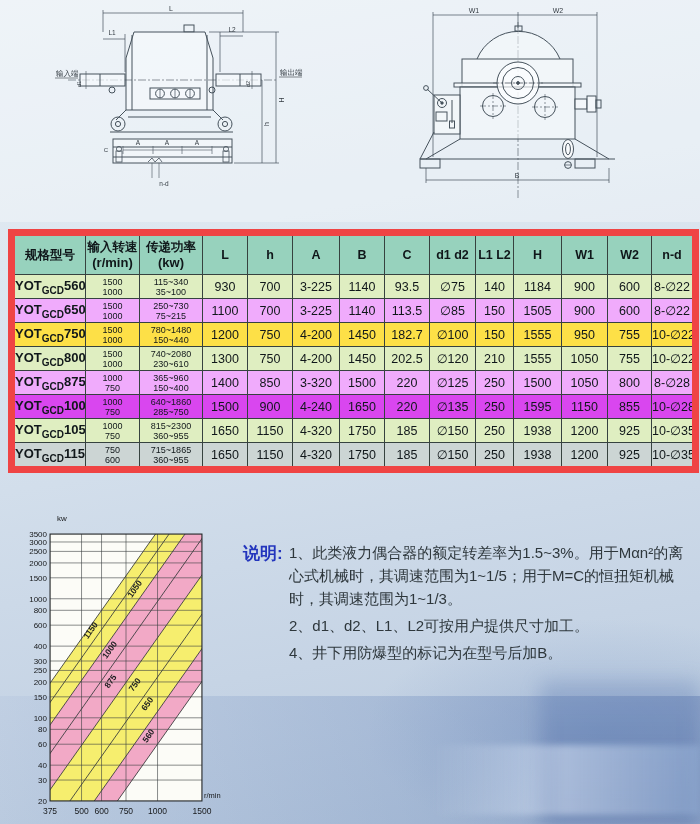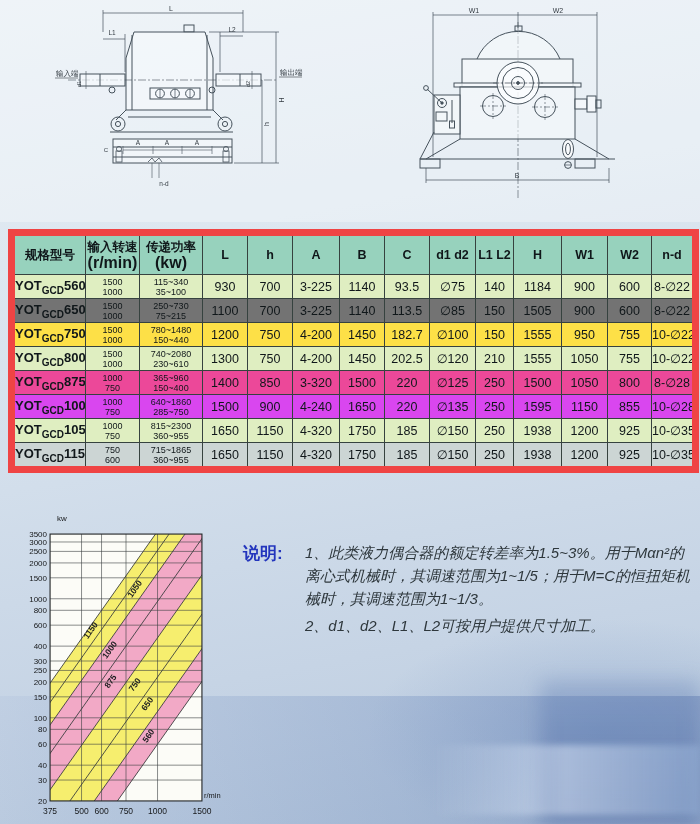"(r/min)" table.spec thead th .sub { font-size: 16px -> 13px }
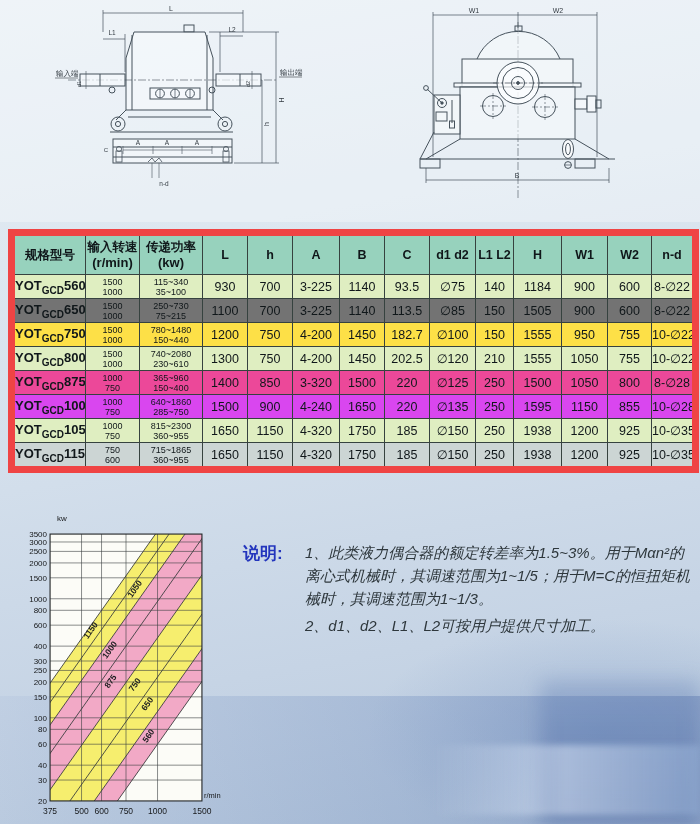"YOTGCD650" tr { background: #737373 -> #f0abfc }
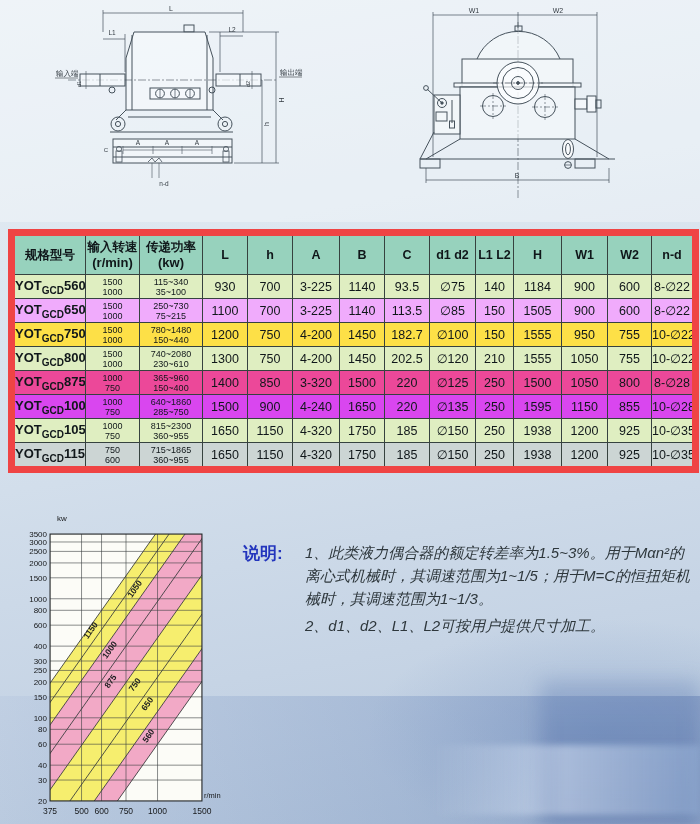"YOTGCD875" tr { background: #ec4899 -> #f0abfc }
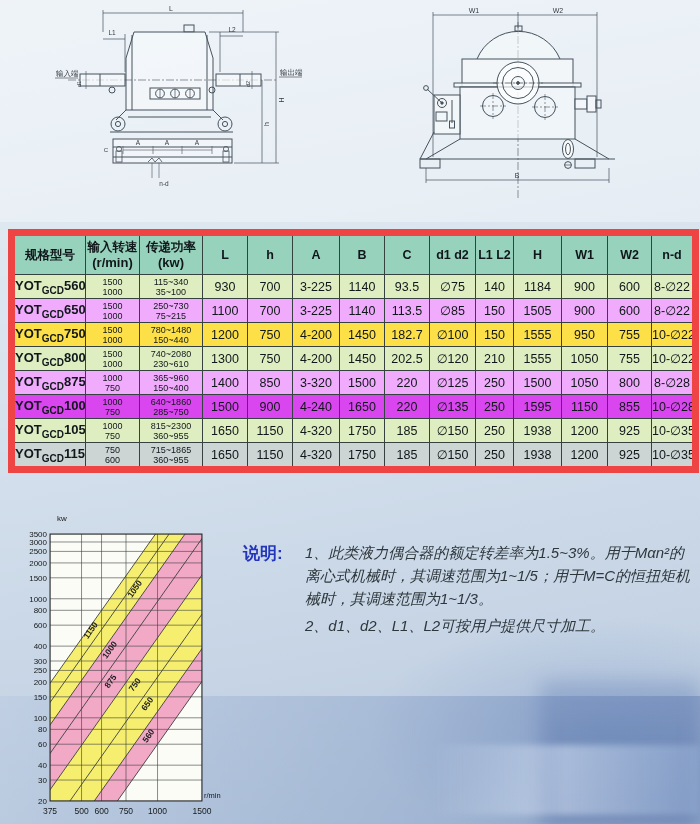"1、此类液力偶合器的额定转差率为1.5~3%。用于Mαn²的离心式机械时，其调速" .notes .items { font-style: italic -> none; margin-left: 62px -> 46px }
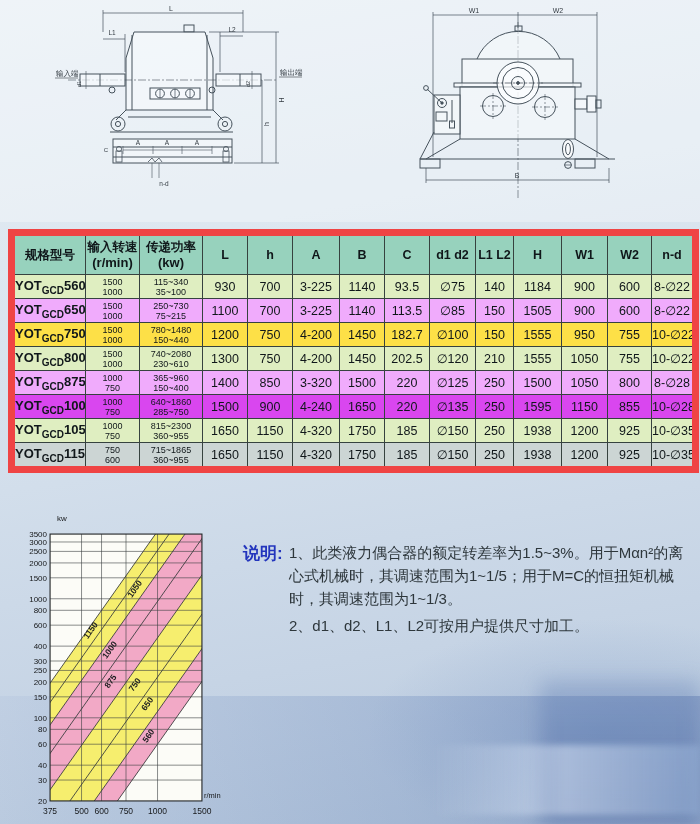"4、井下用防爆型的标记为在型号后加B。" p { html: none -> <p>4、井下用防爆型的标记为在型号后加B。</p> }
